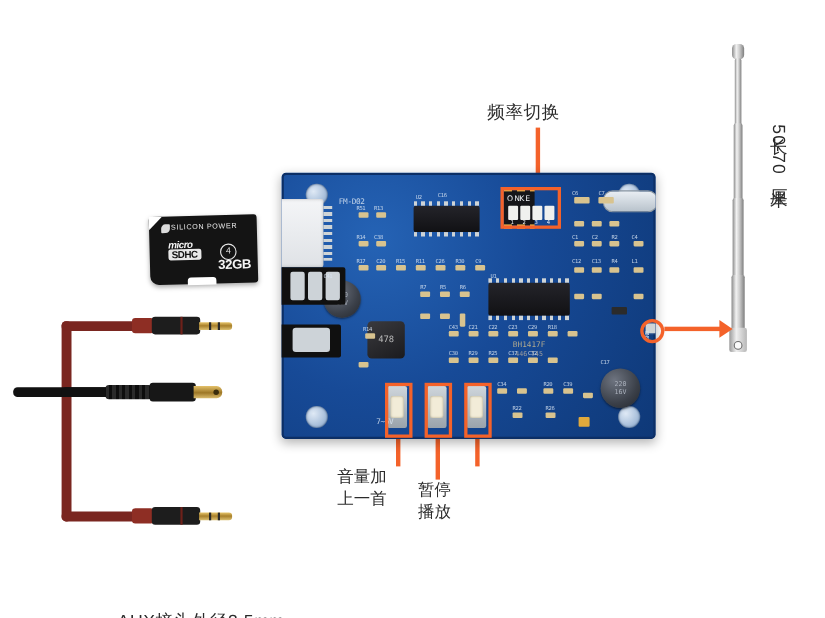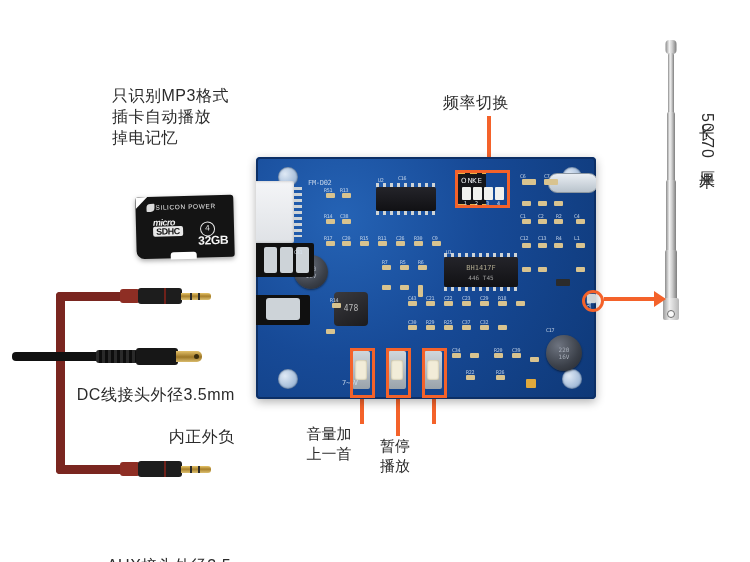"只识别MP3格式" div.anno { html: <div>只识别MP3格式 插卡自动播放 掉电记忆</div> -> none }
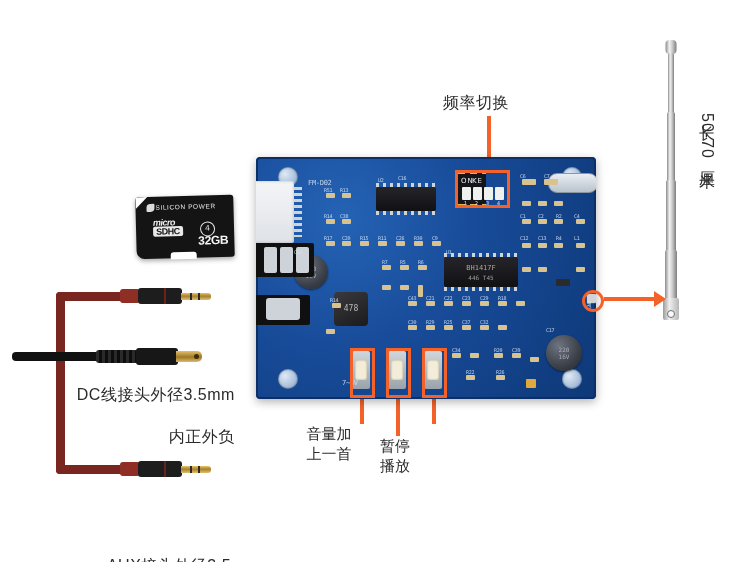"BH1417F" .ic .txt { margin-top: none -> 45px }
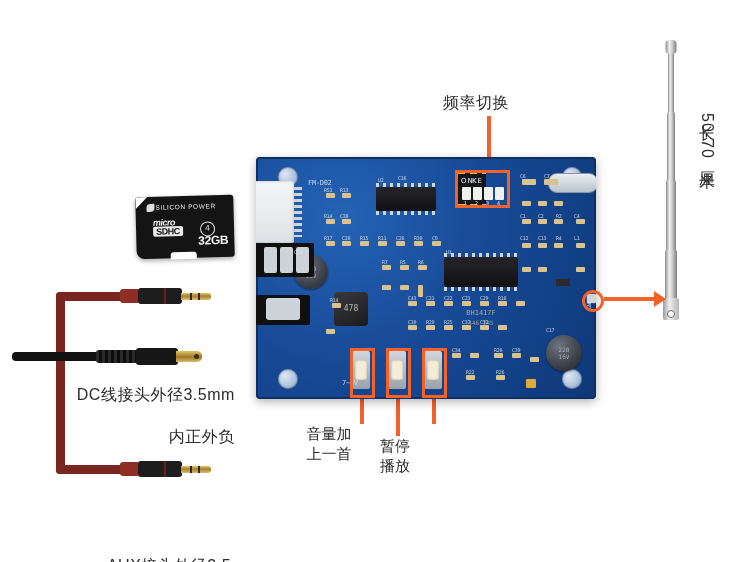"DC线接头外径3.5mm" div.anno { html: <div> <span>DC线接头外径3.5mm</span> <span>内正外负</span> </div> -> none }
